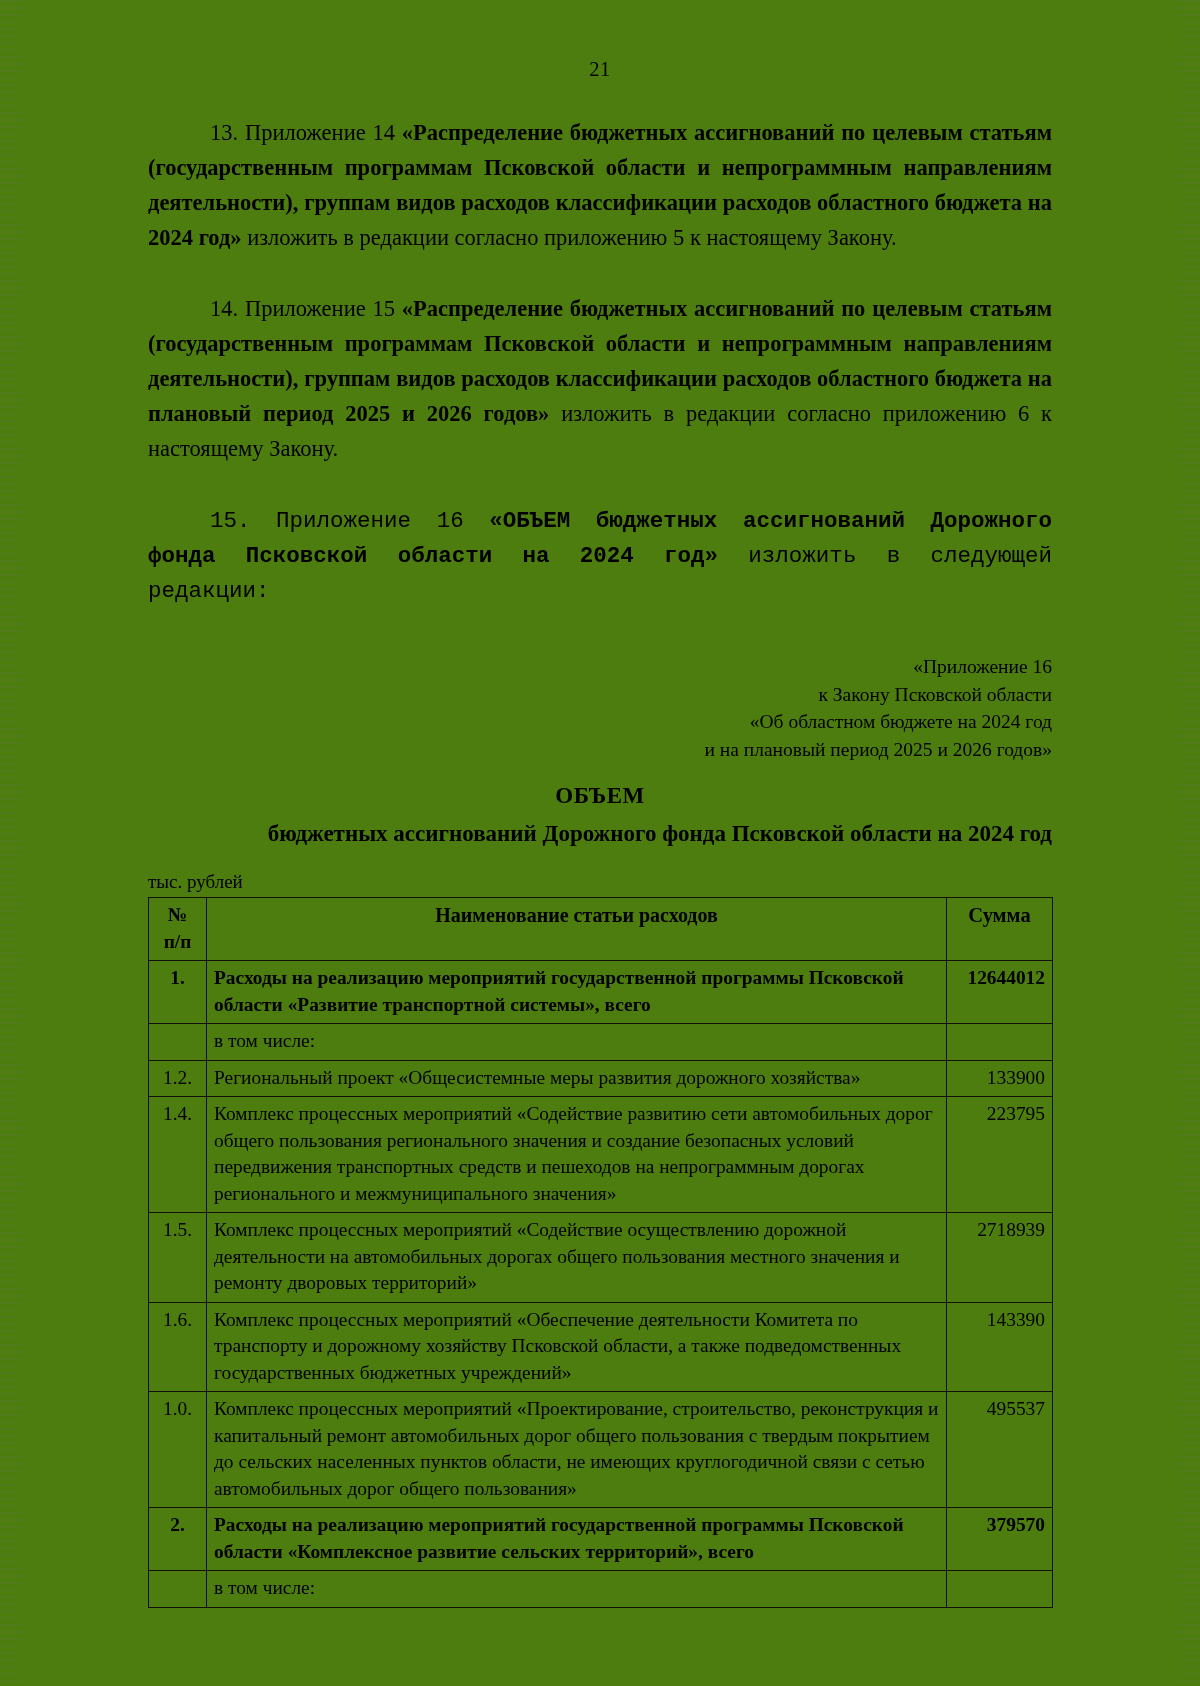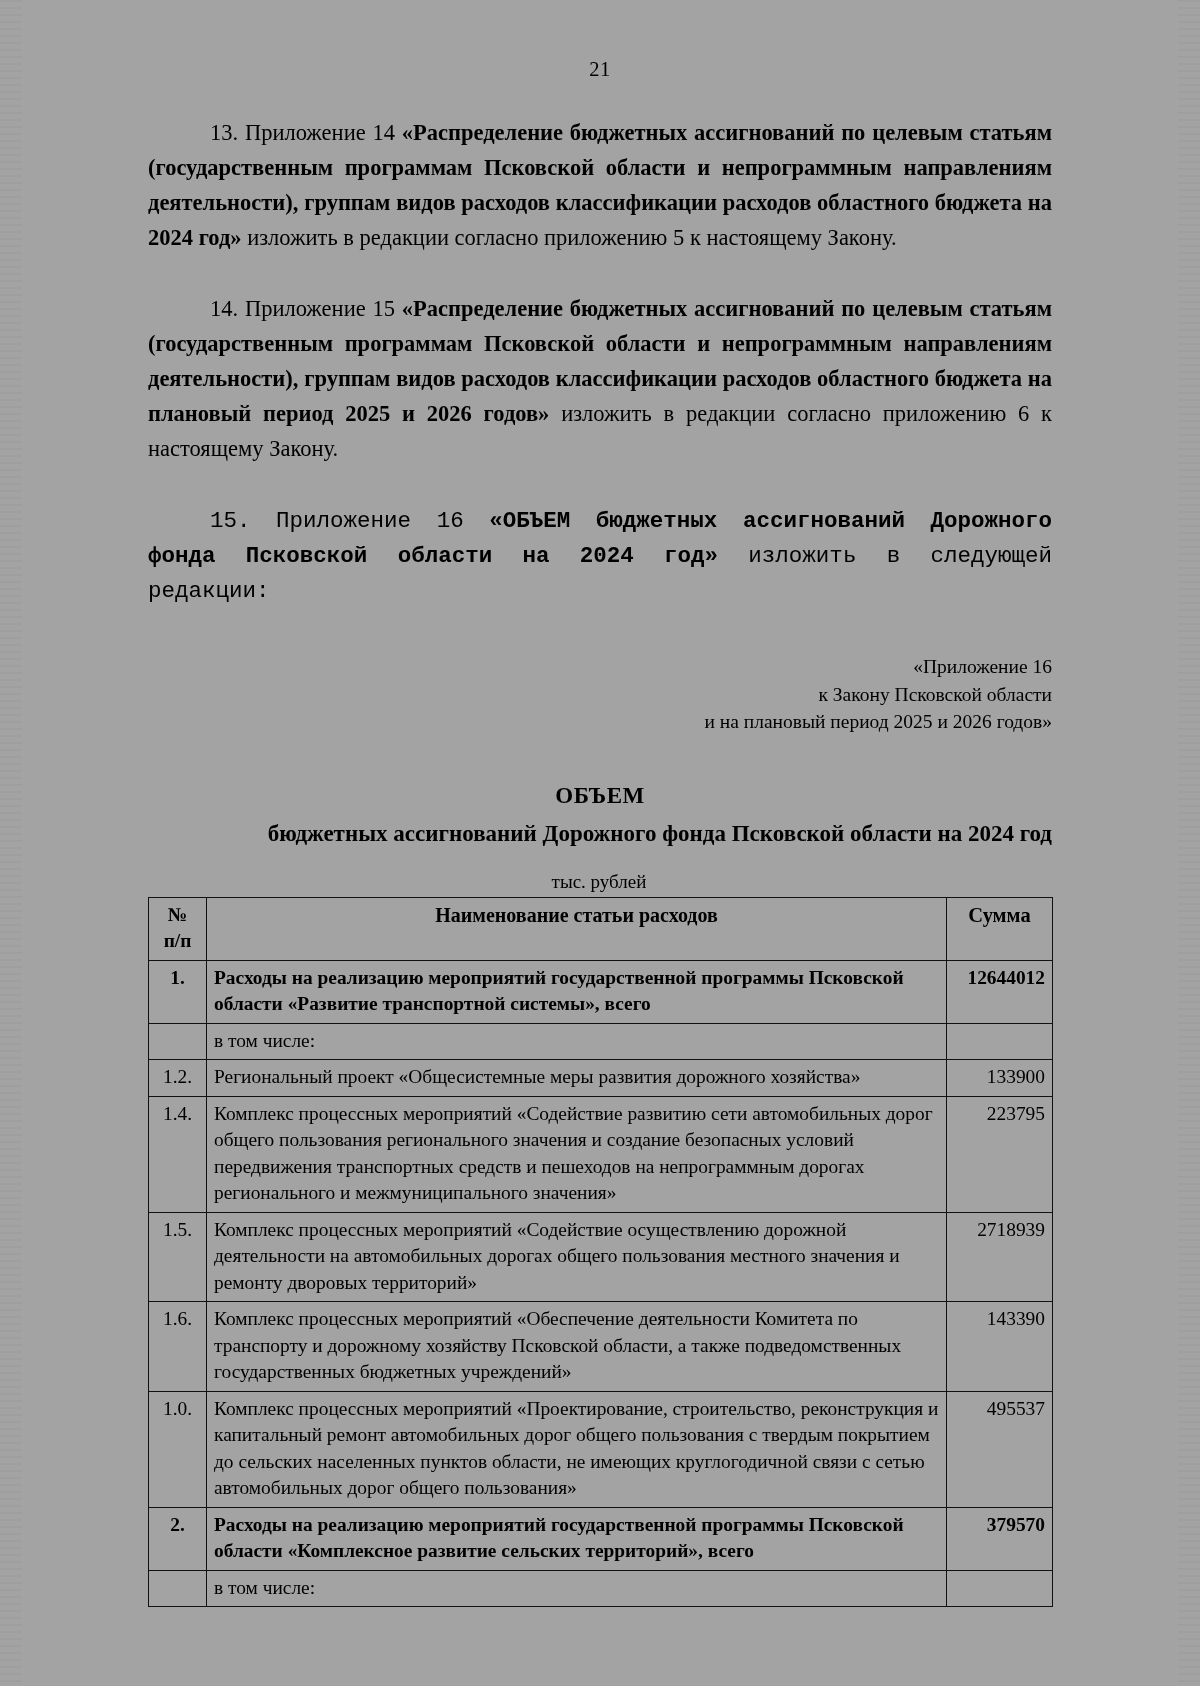"21" .page { background: #a3a3a3 -> #4d7c0f }
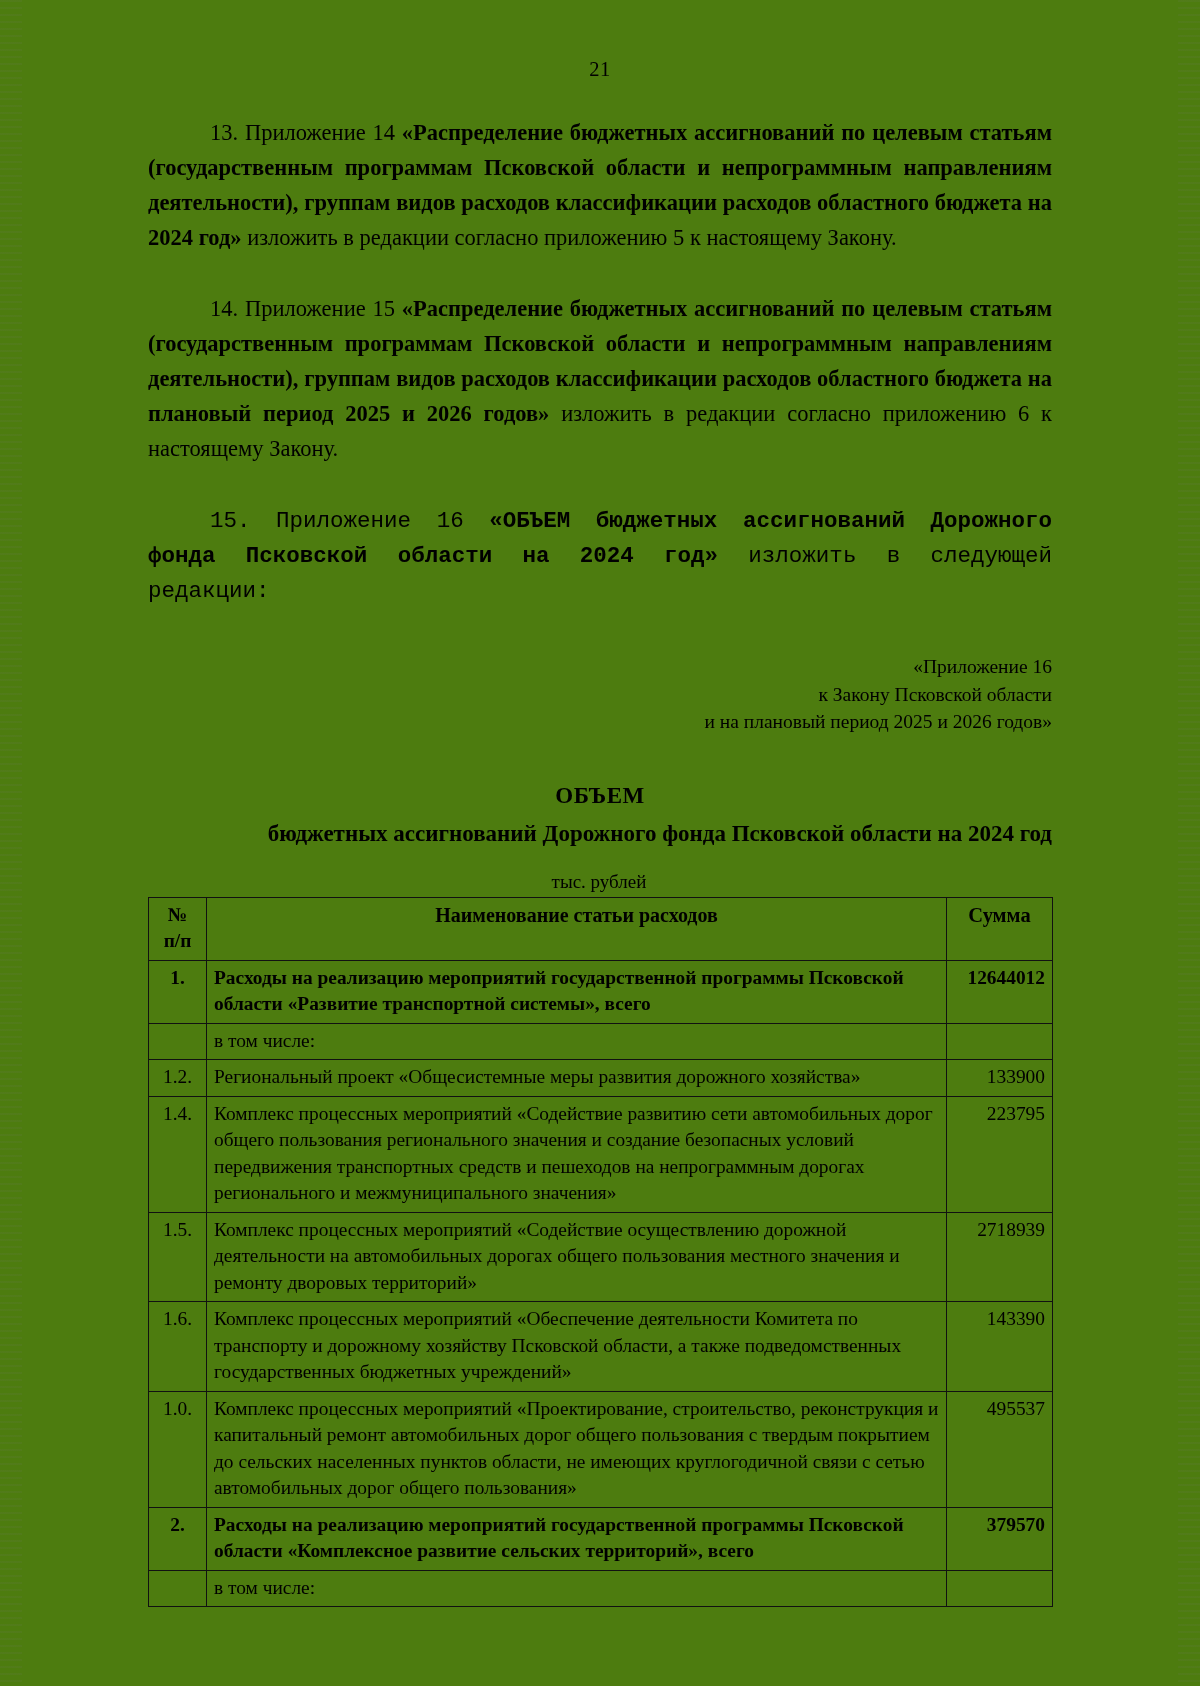"«Об областном бюджете на 2024" div { html: none -> <div>«Об областном бюджете на 2024 год</div> }
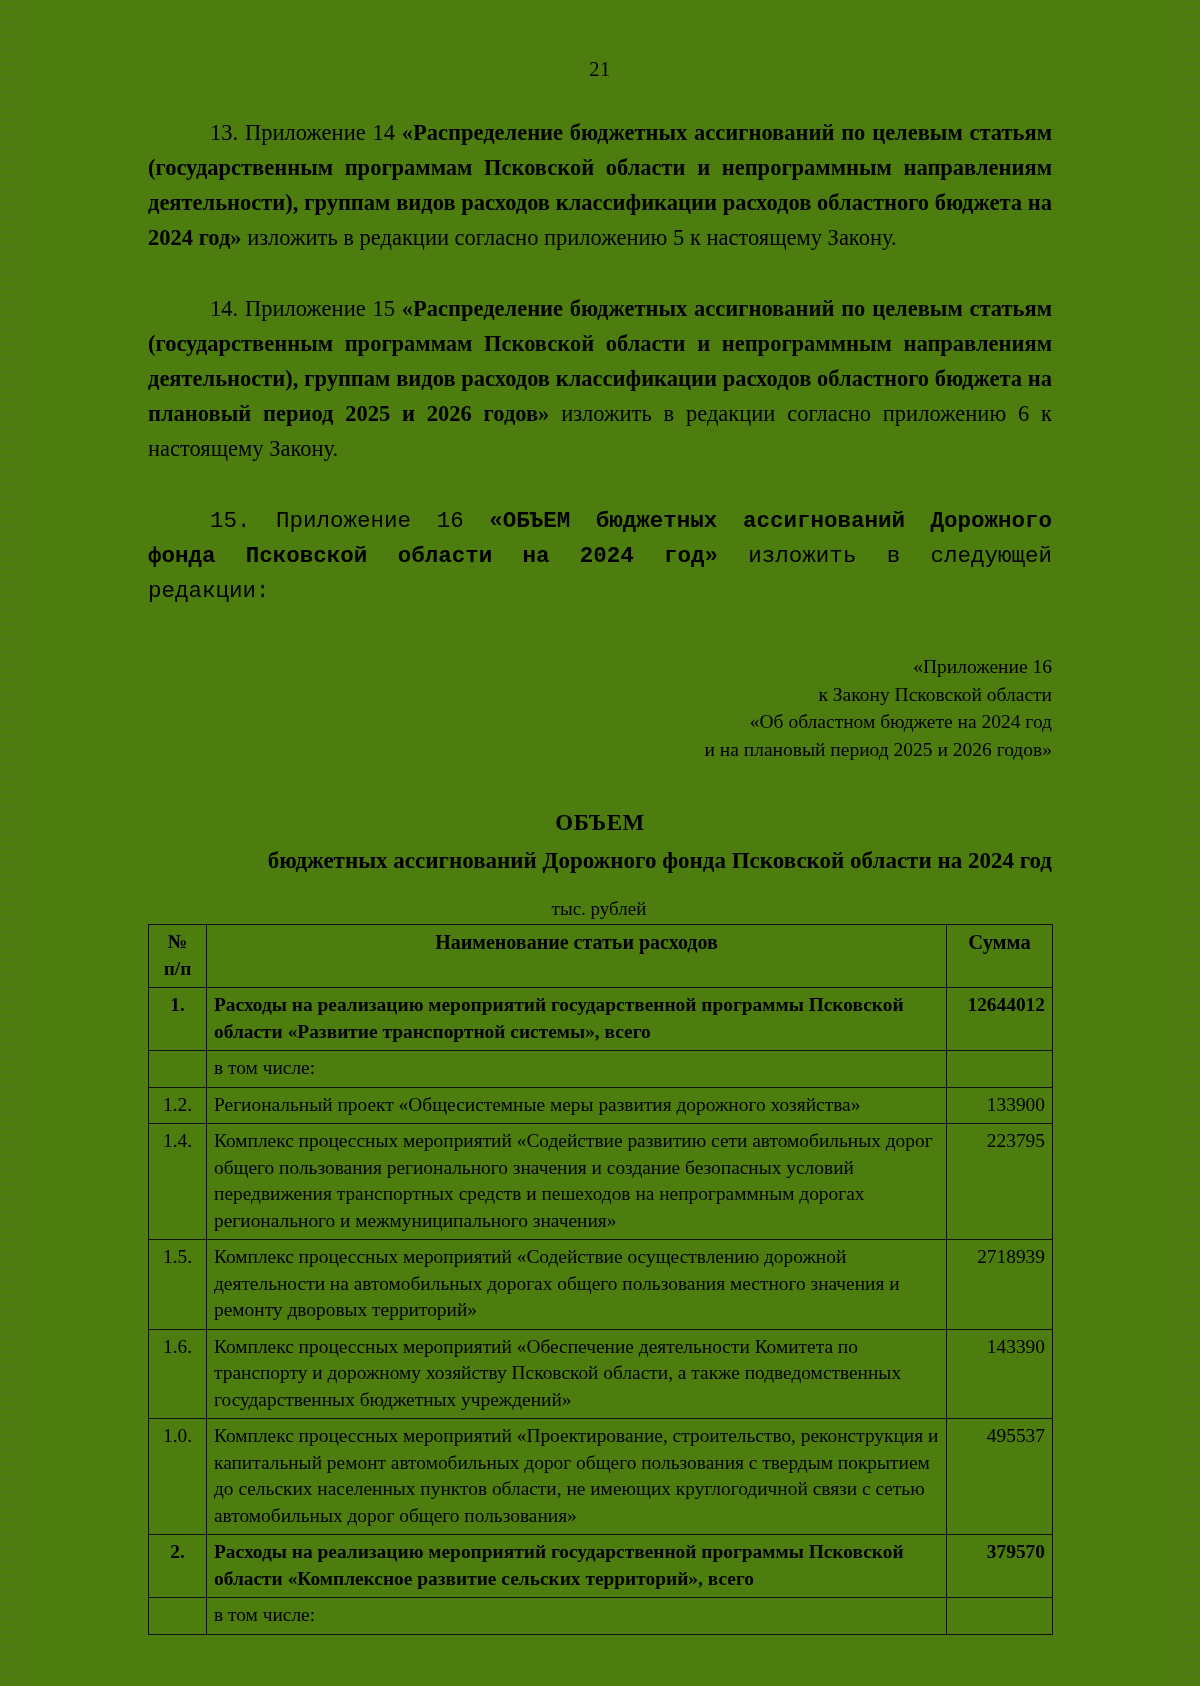"ОБЪЕМ" .doc-title { margin-top: 47px -> 20px }
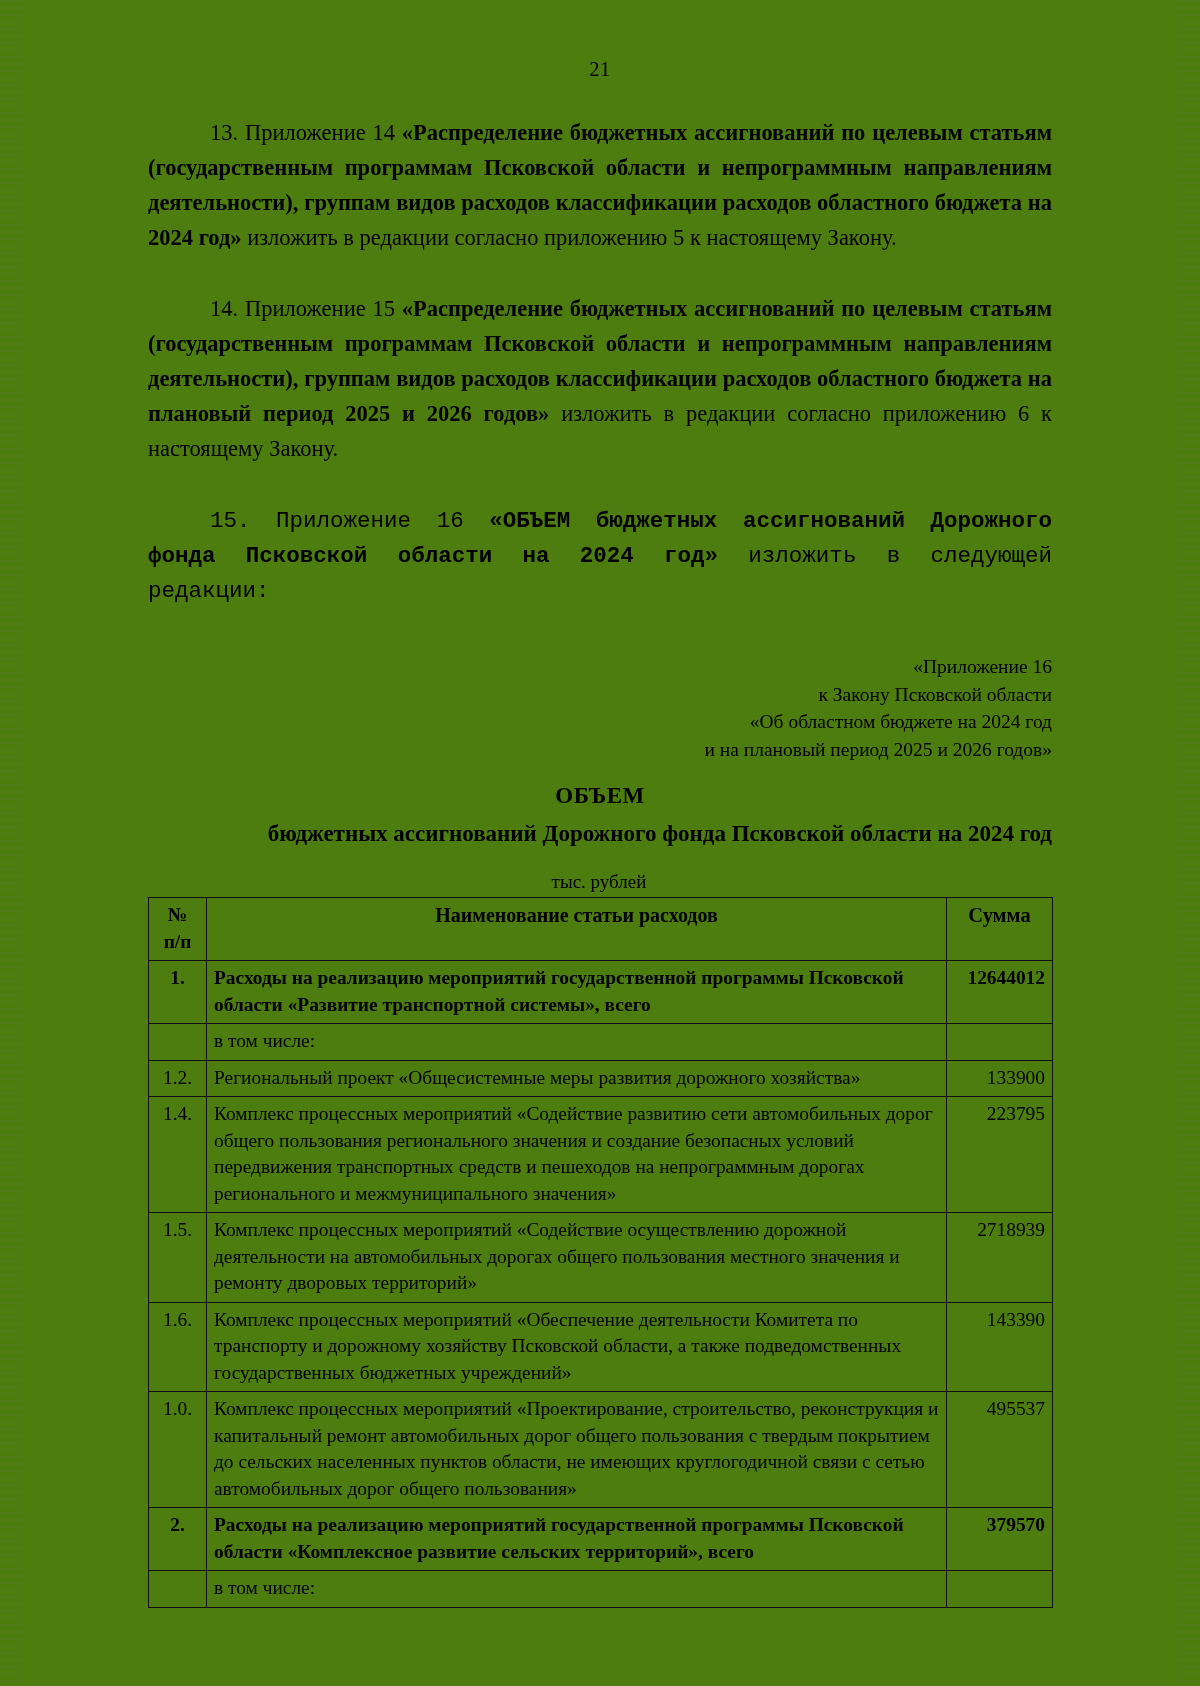"тыс. рублей" .units { text-align: center -> left }
